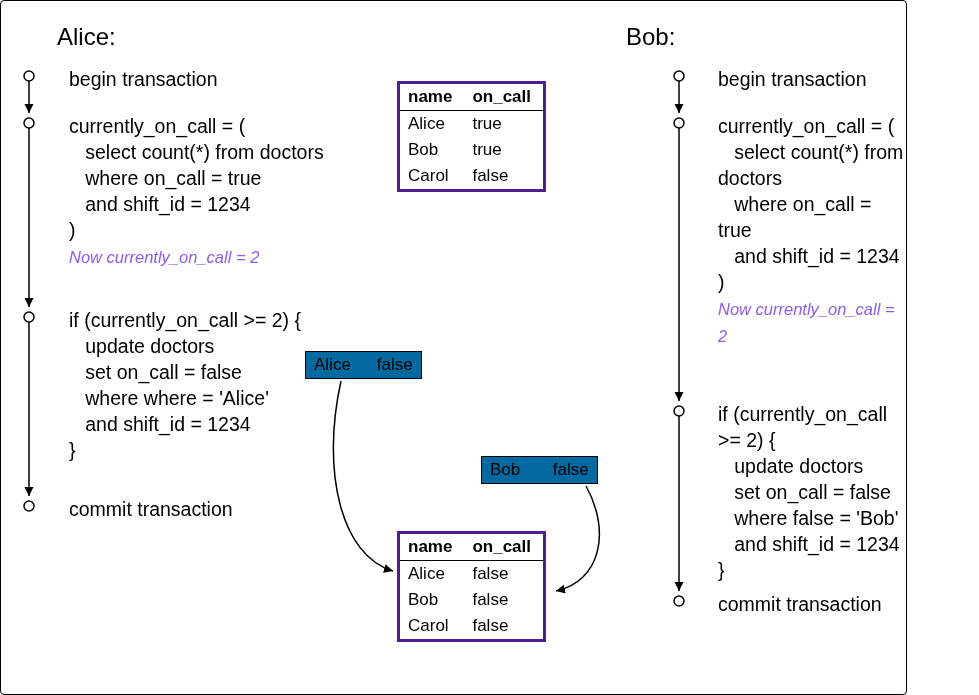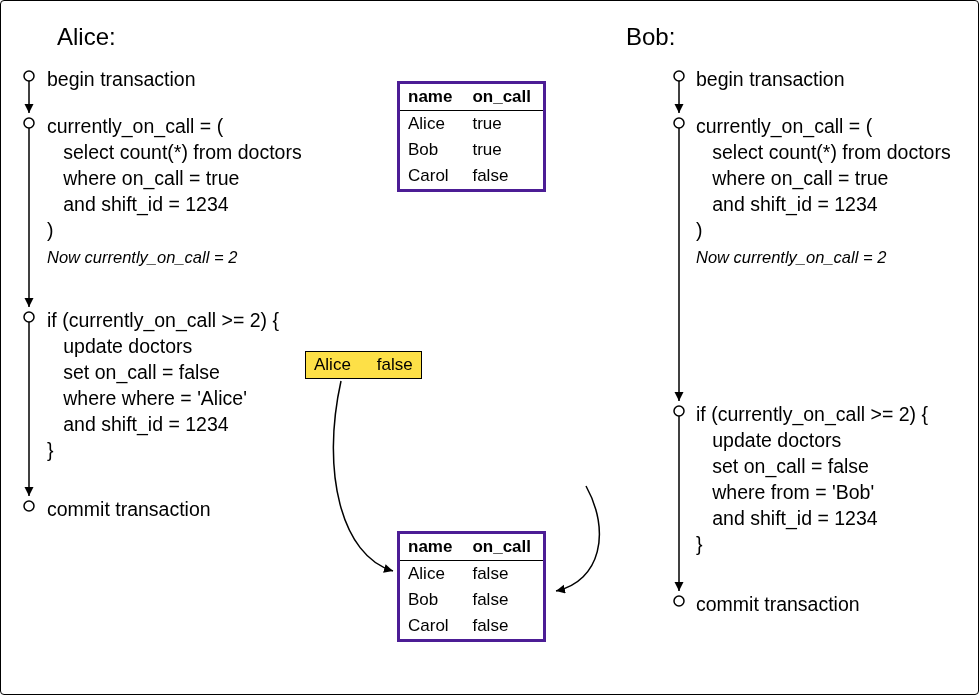"Alice:" .frame { width: 979px -> 907px }
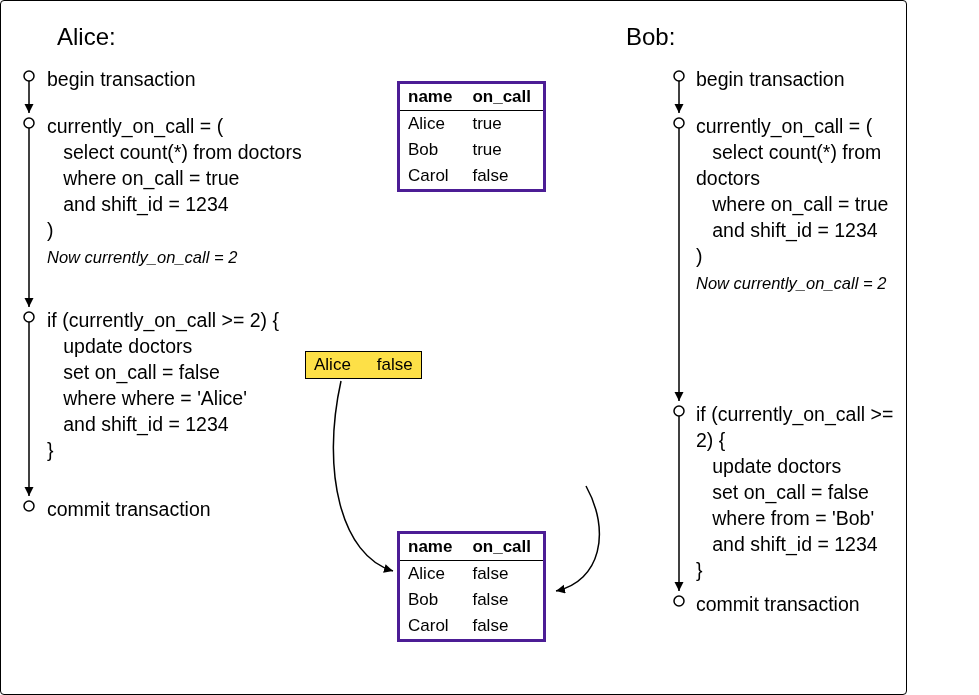"begin transaction" .step { margin-left: none -> 22px }
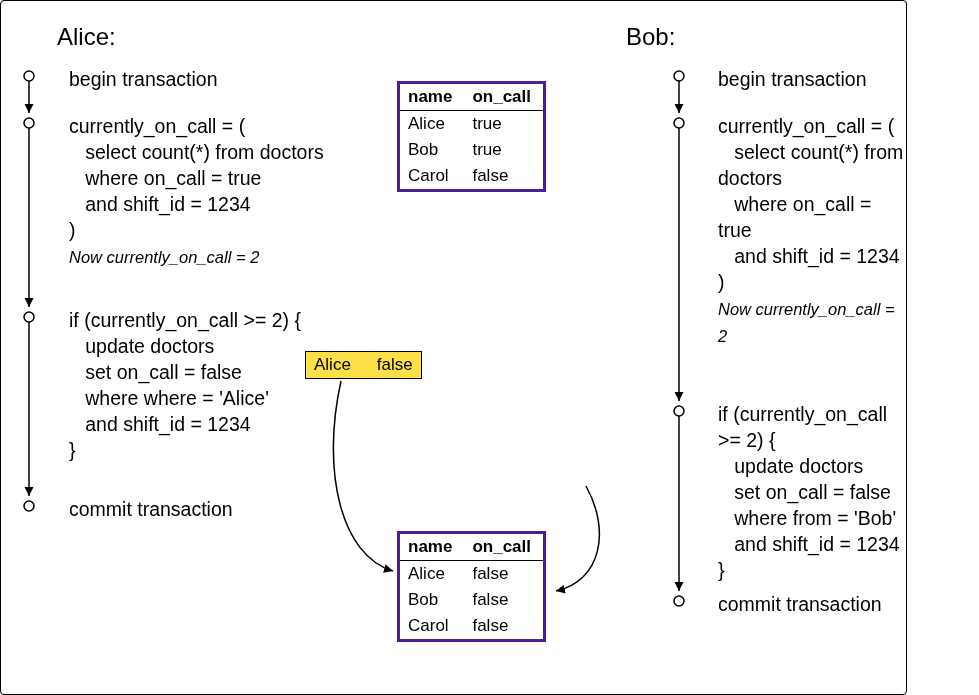"Now currently_on_call = 2" .comment { color: #000000 -> #8b5cf6 }
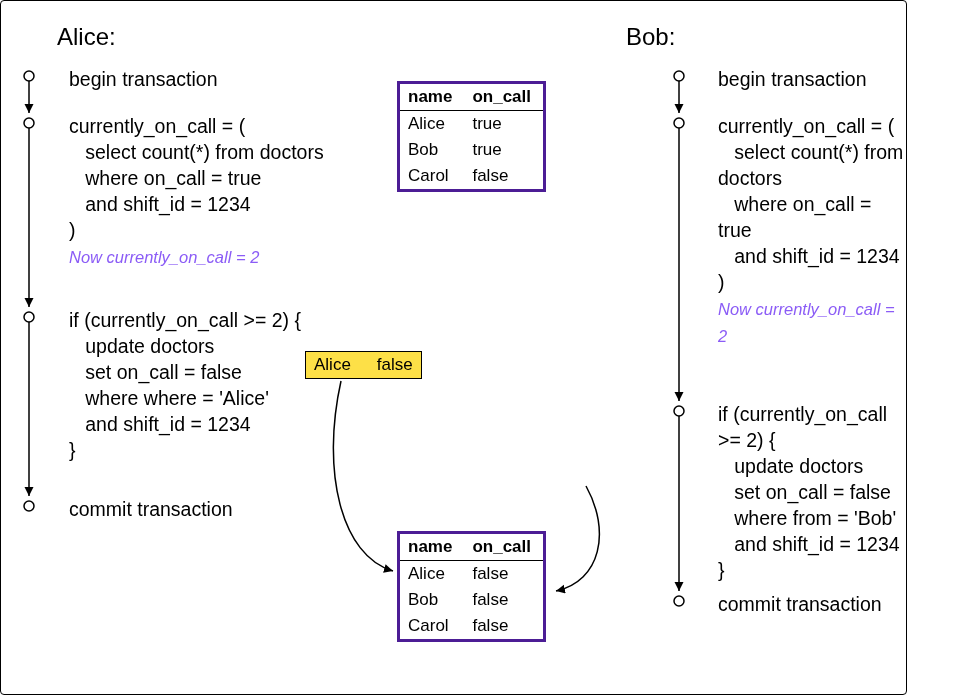"Alice false" .tbl-sm { background: #fde047 -> #0369a1 }
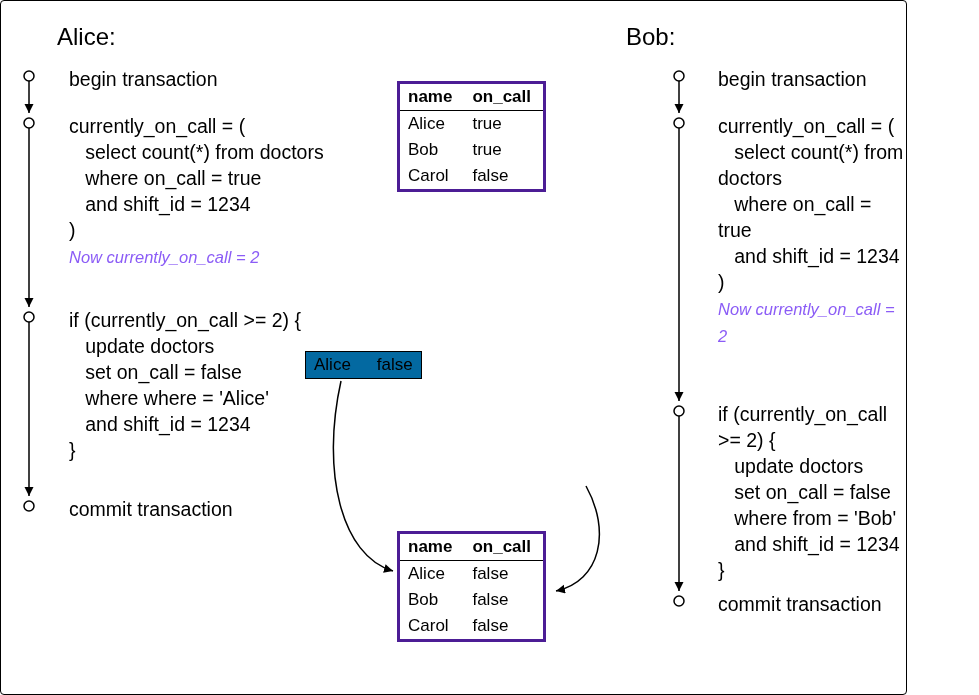"Bob false" div.tbl-sm { html: none -> <div> <span>Bob</span> <span>false</span> </div> }
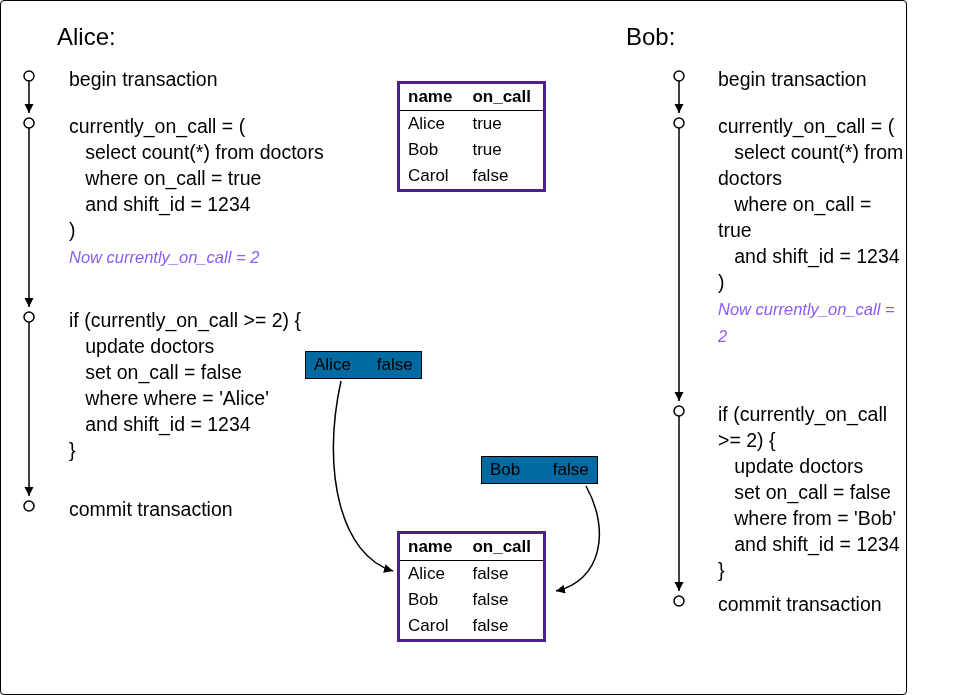"from = 'Bob'" span { text: from -> false }
